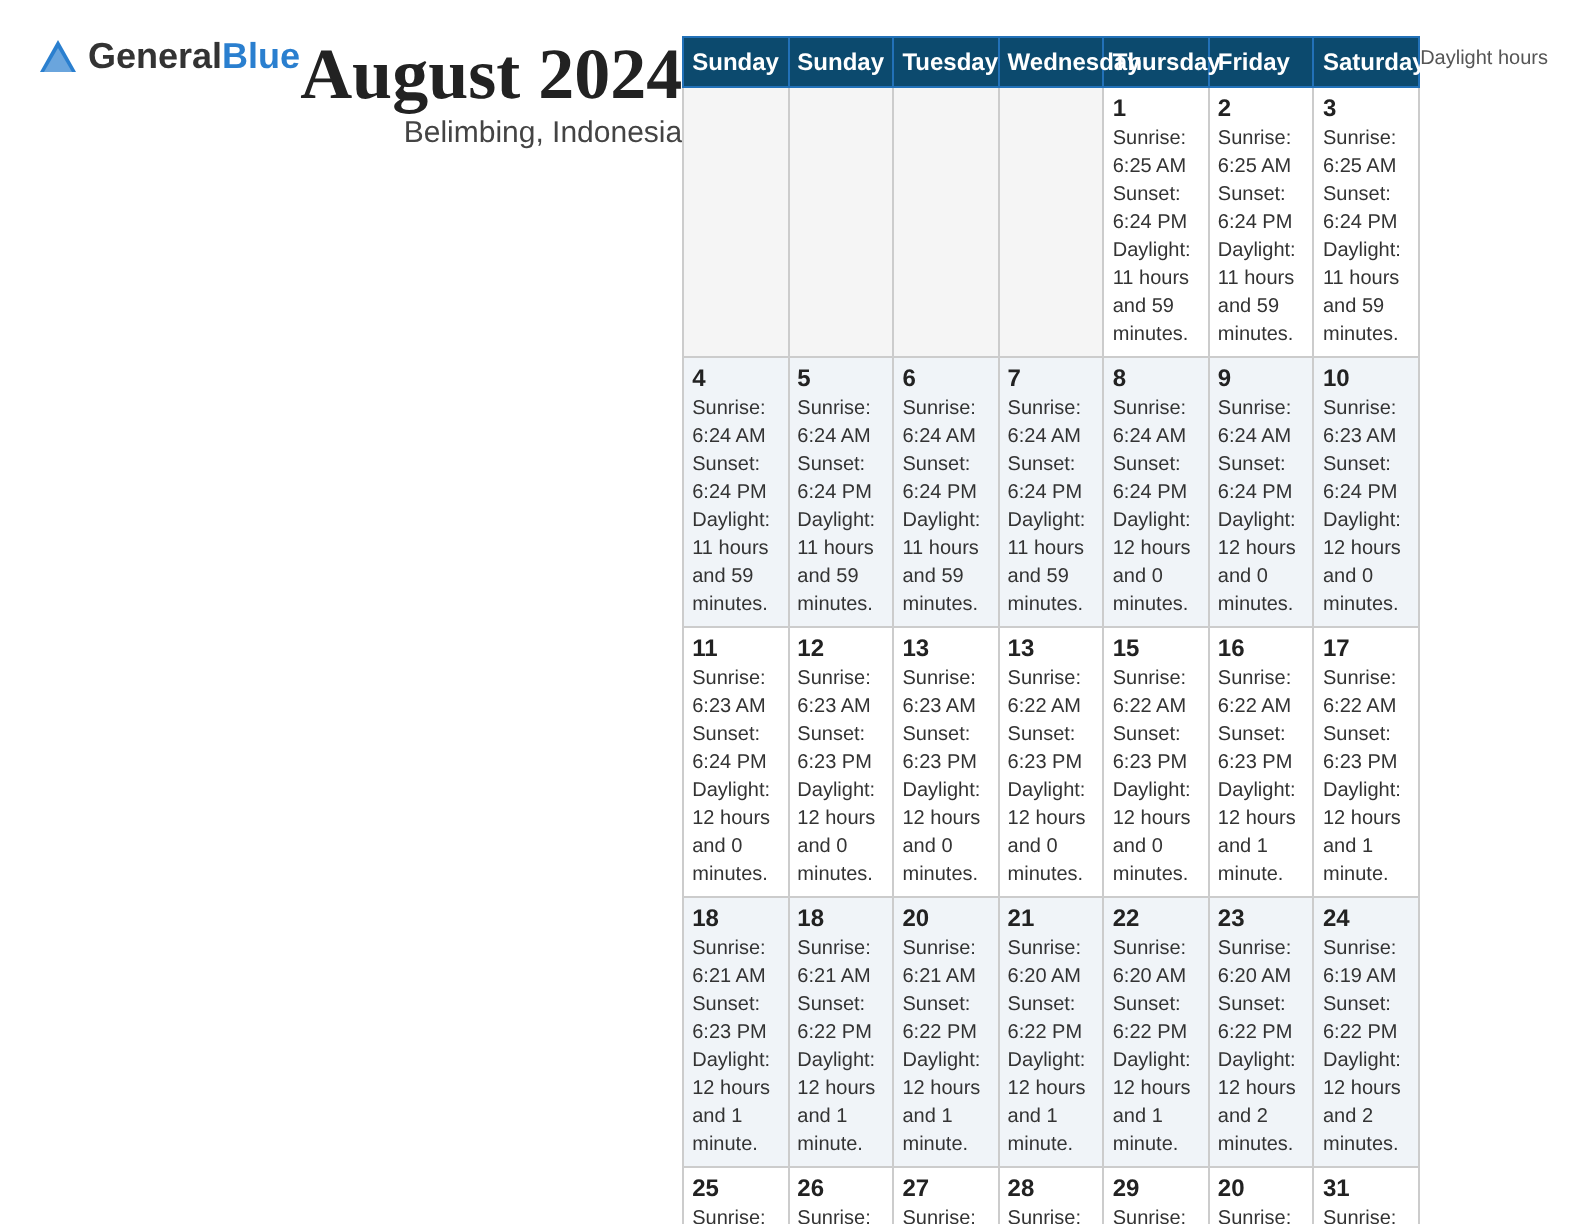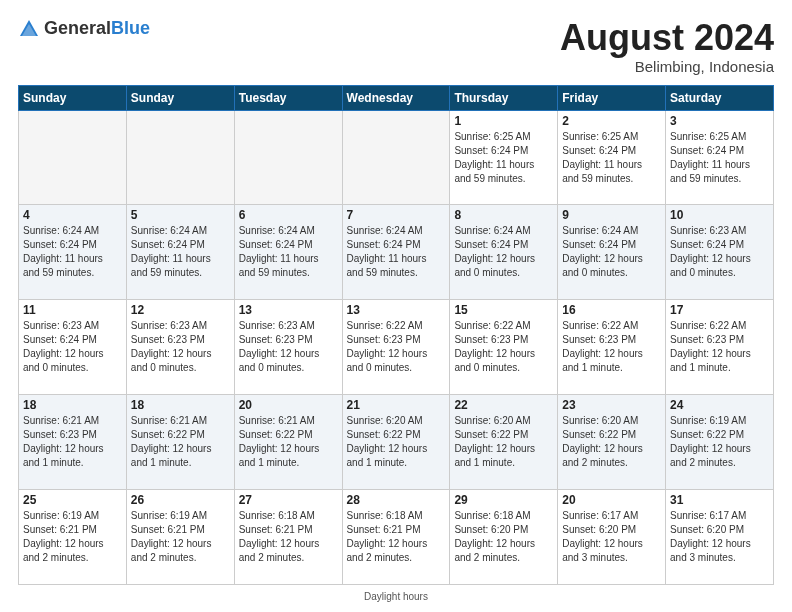"GeneralBlue" .page { flex-direction: column -> none }
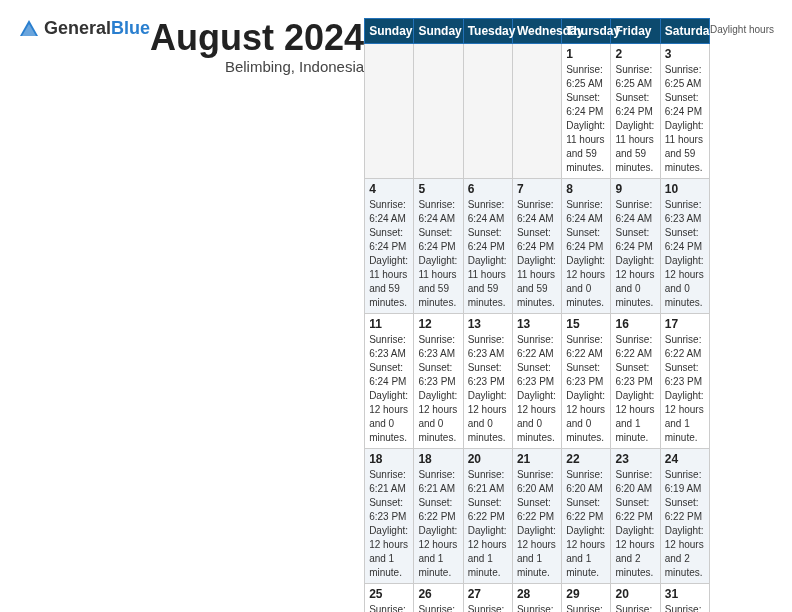"August 2024" .title-month { font-family: none -> Liberation Serif, serif }
